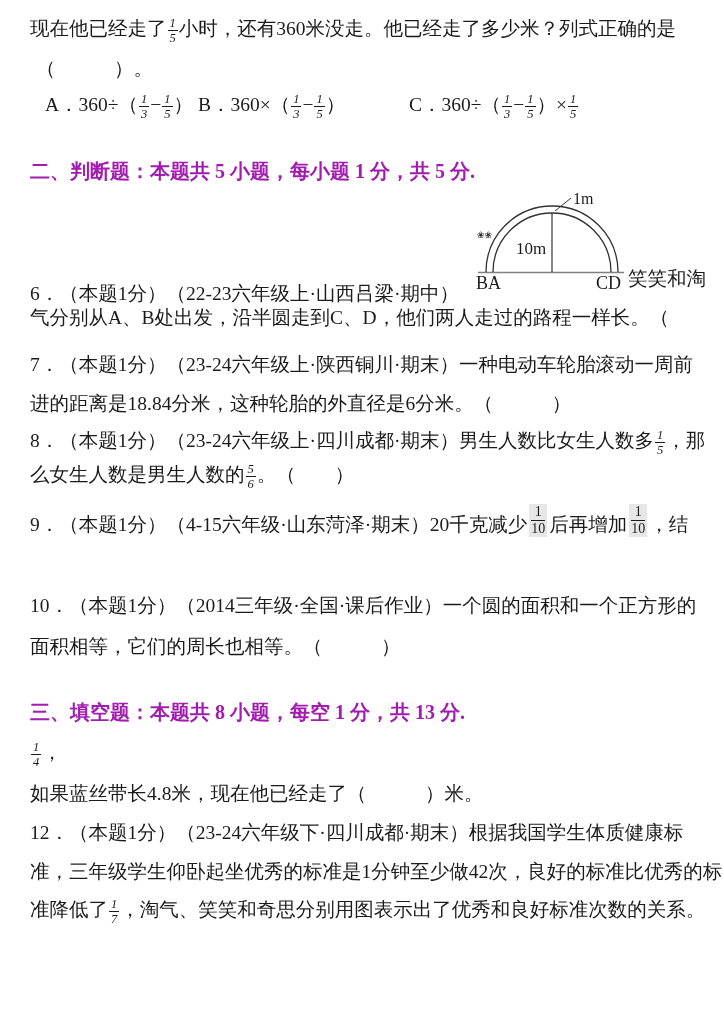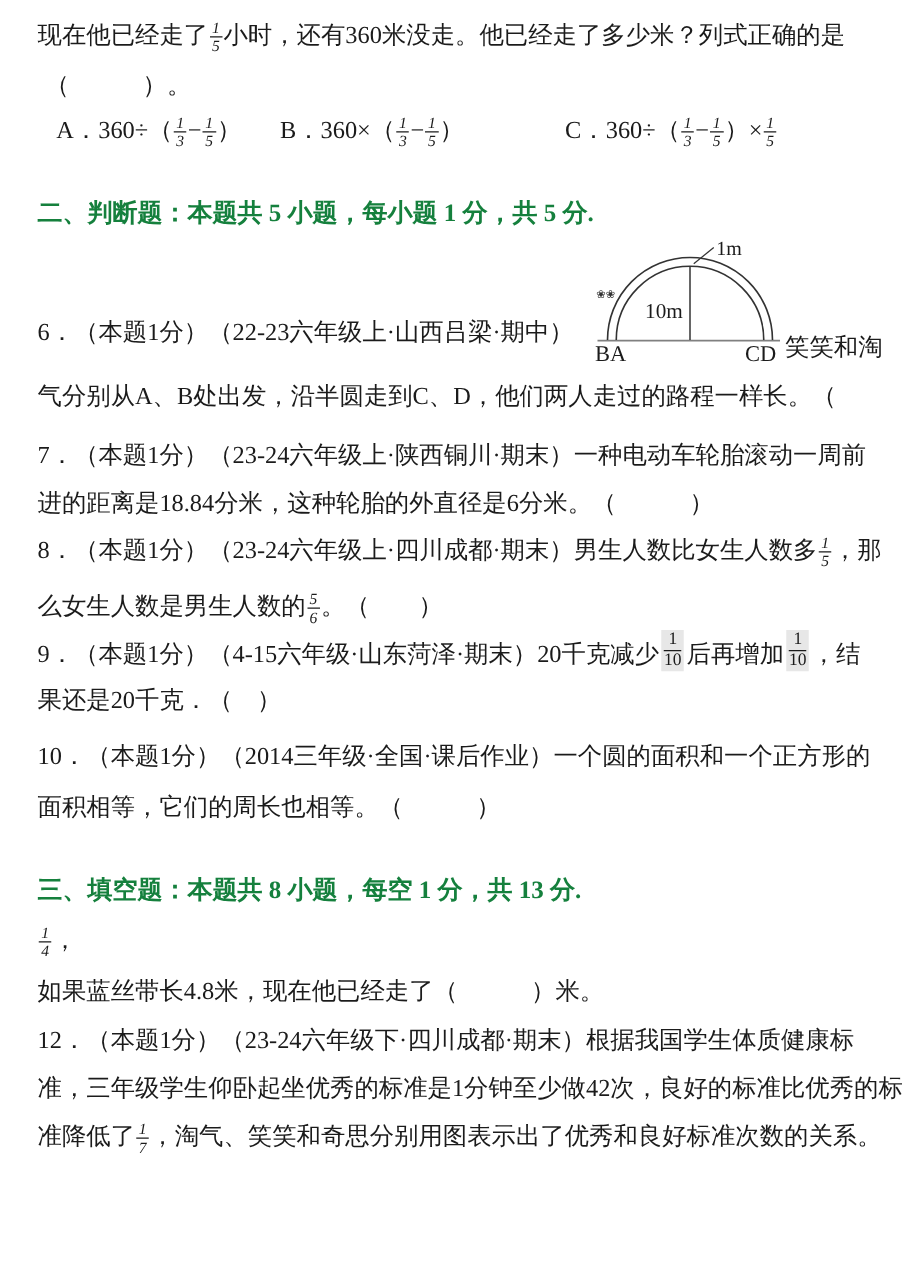"B．360×（" .opt-b { margin-left: 26px -> none }
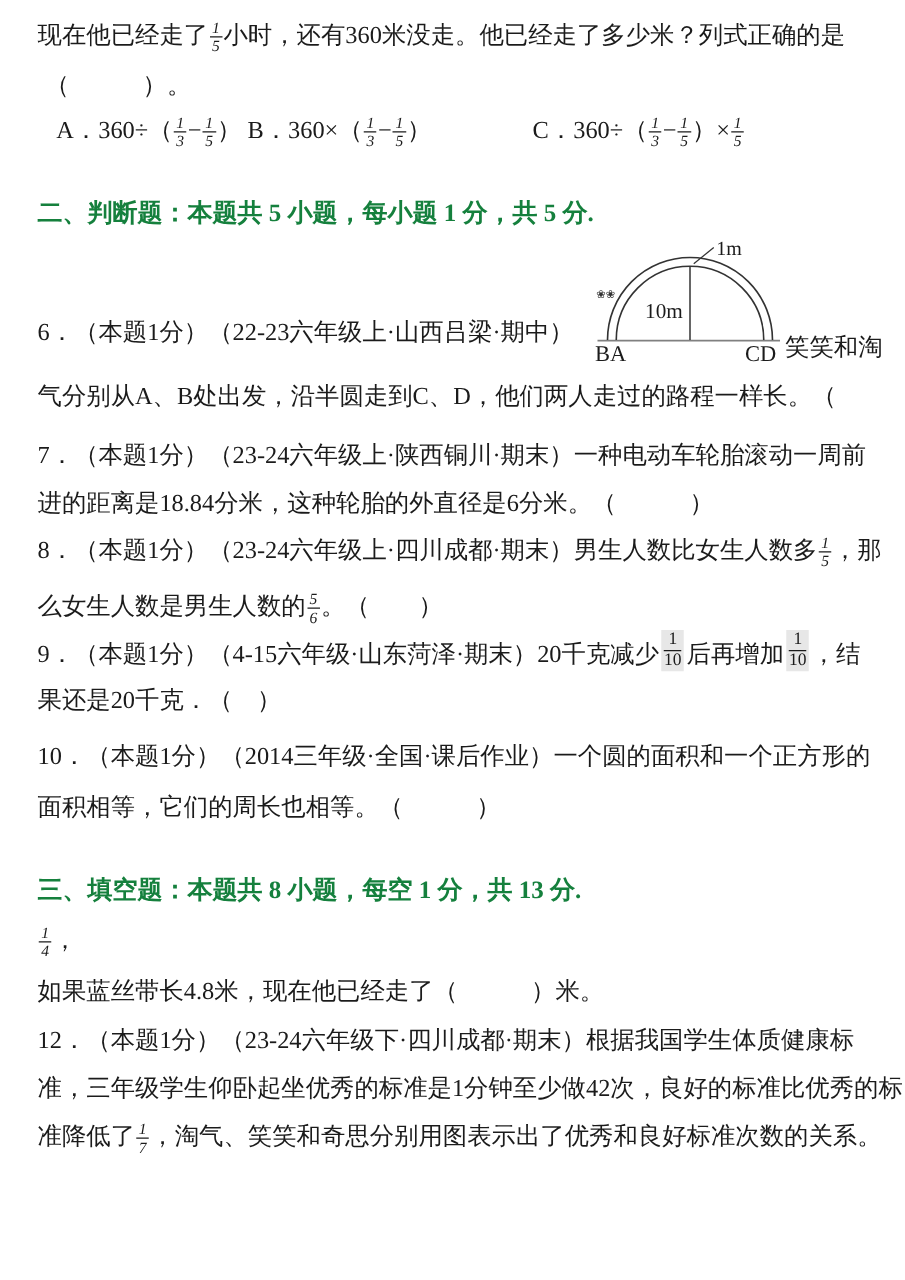"C．360÷（" .opt-c { margin-left: 76px -> 59px }
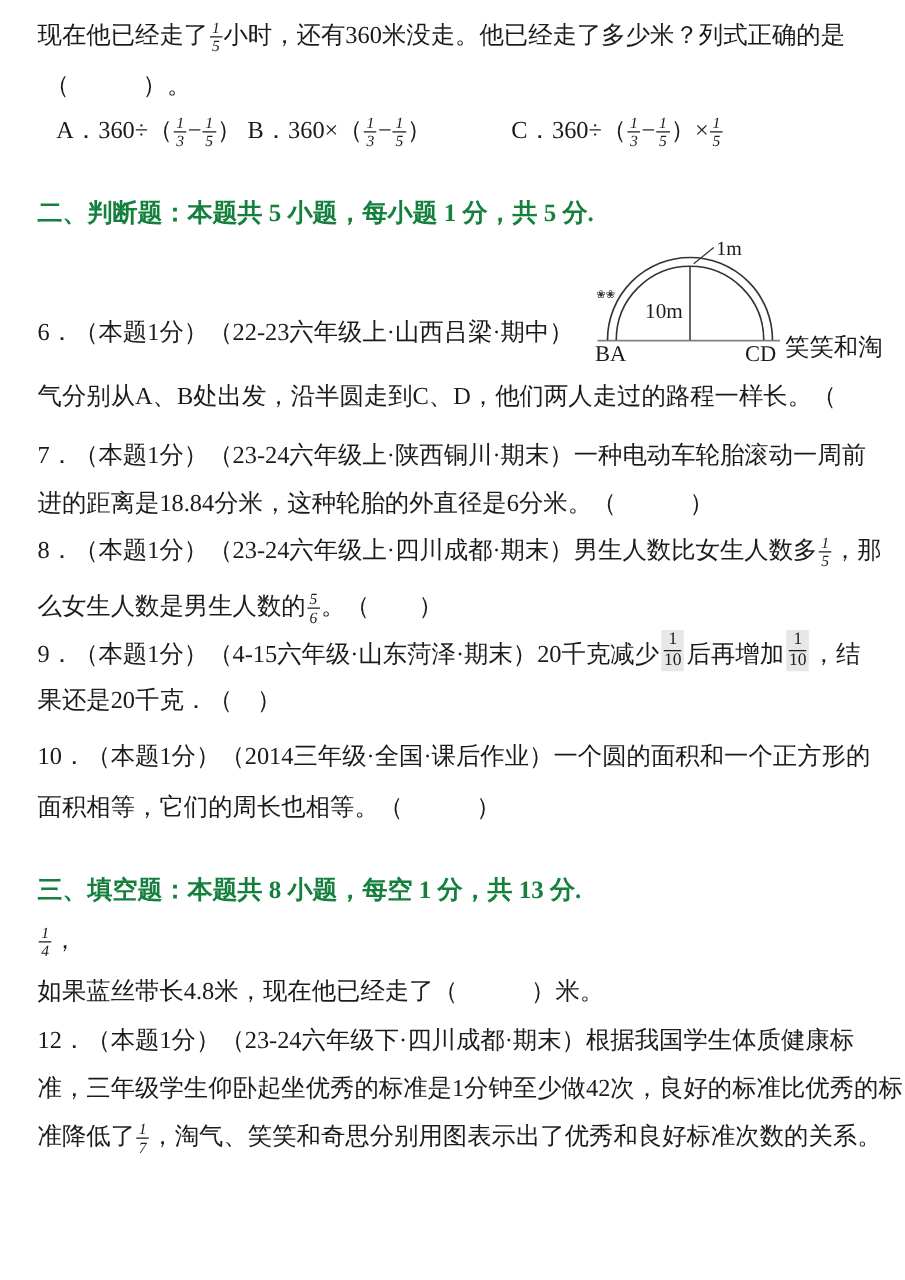"二、判断题：本题共 5 小题，每小题 1 分，共" .section-header { color: #15803d -> #a21caf }
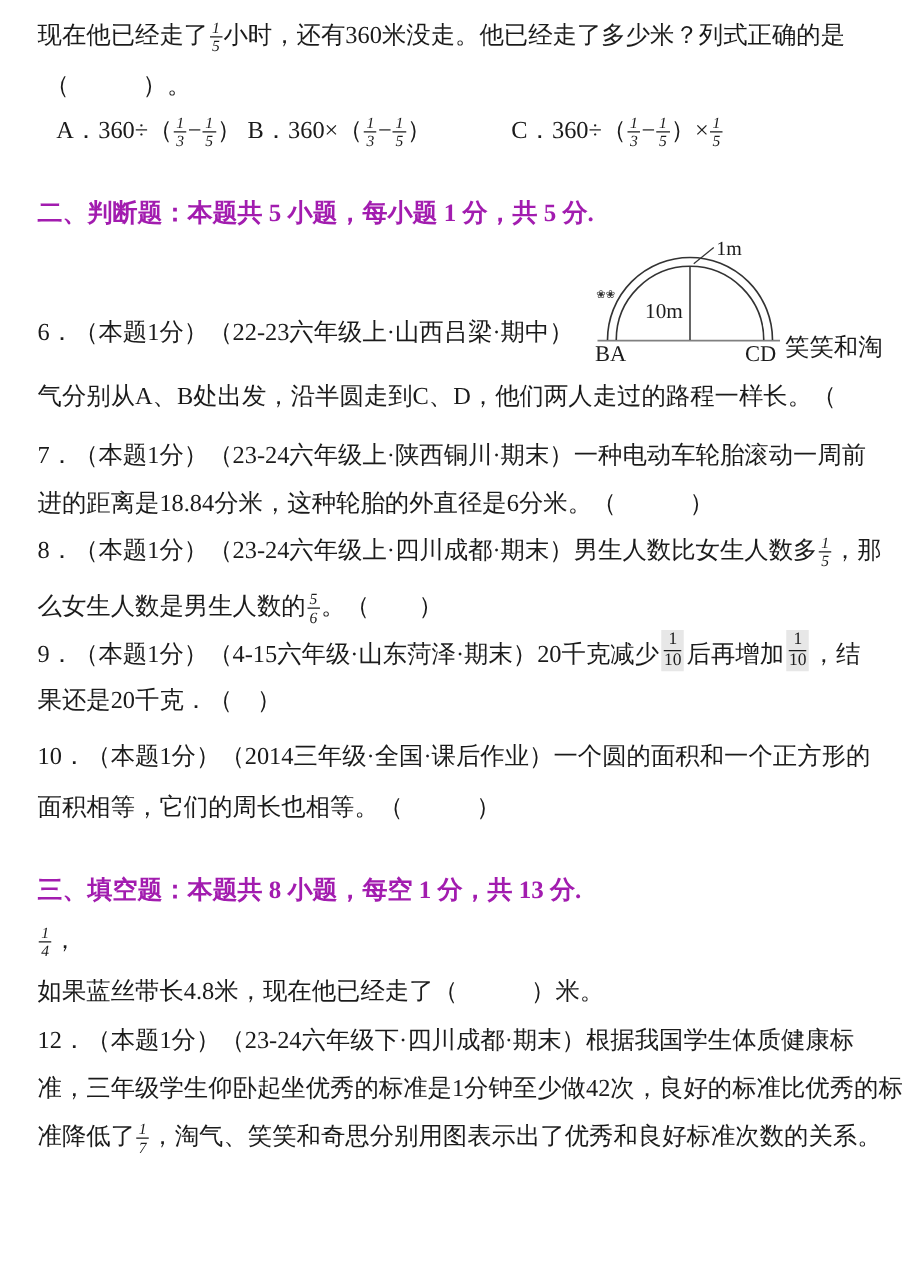"6．（本题1分）（22-23六年级上·山西吕梁·期中）" div.line { top: 252px -> 279px }
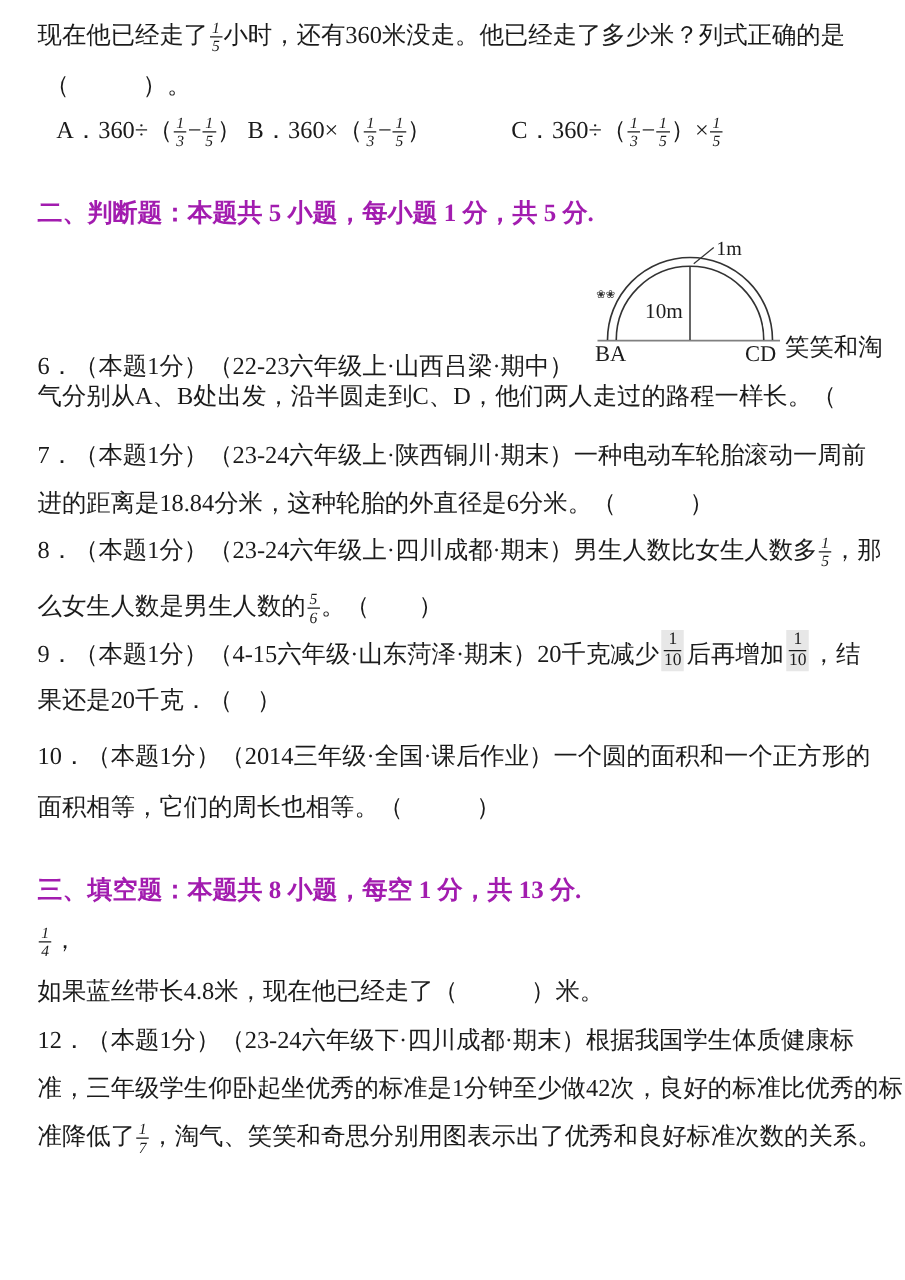"么女生人数是男生人数的" div.line { top: 471px -> 460px }
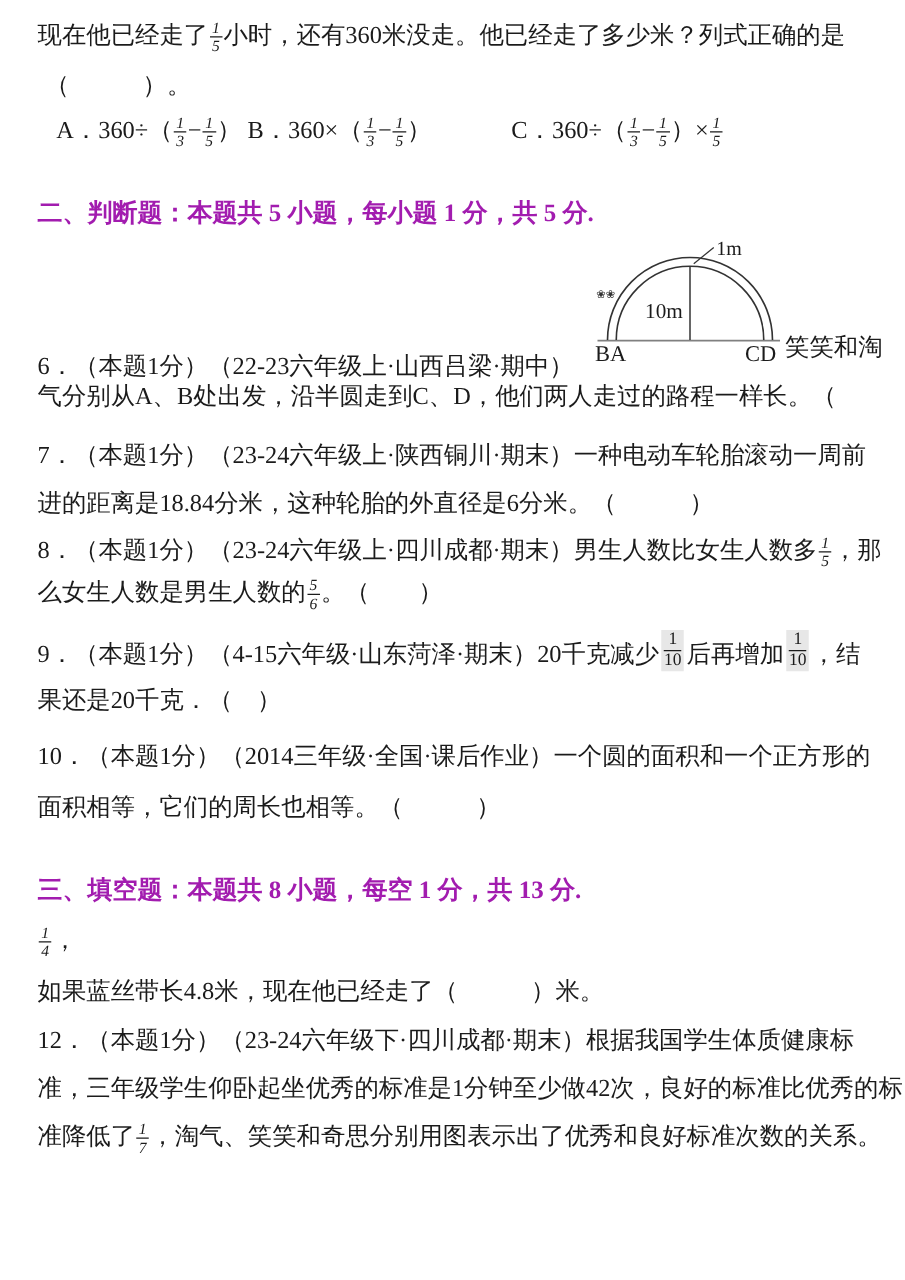"果还是20千克．（ ）" div.line { html: <div> <span>果还是20千克．（ ）</span> </div> -> none }
